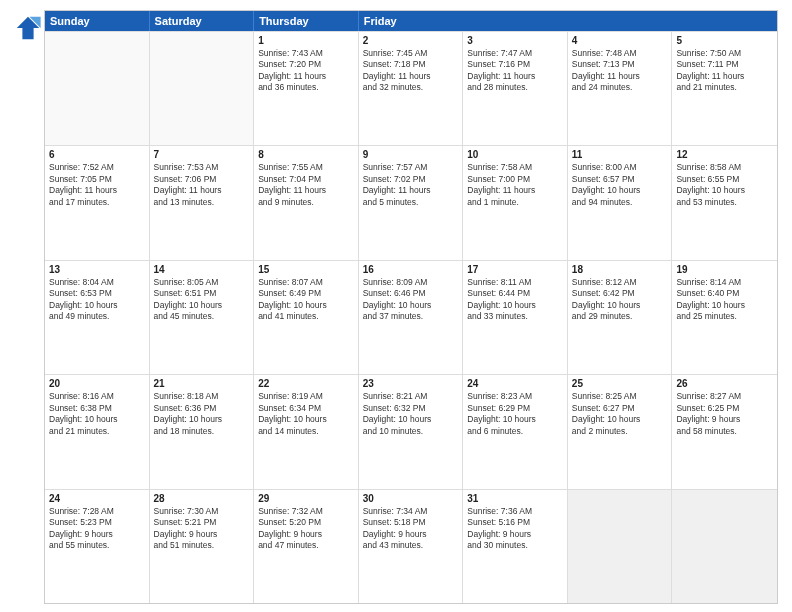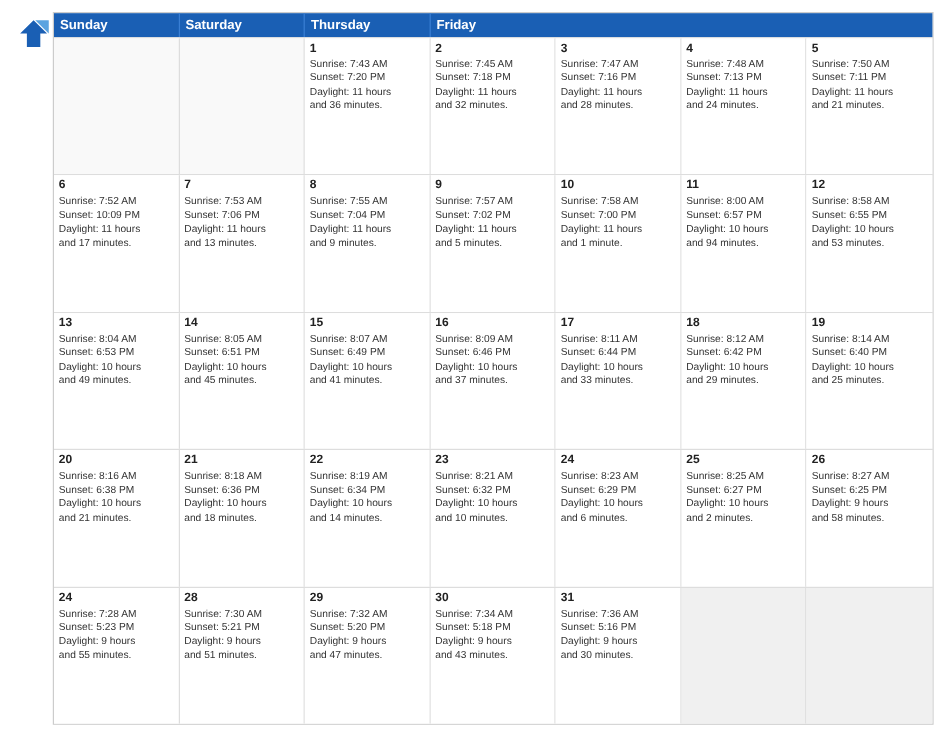"Sunset: 10:09 PM" div.cell-line { text: 10:09 -> 7:05 }
